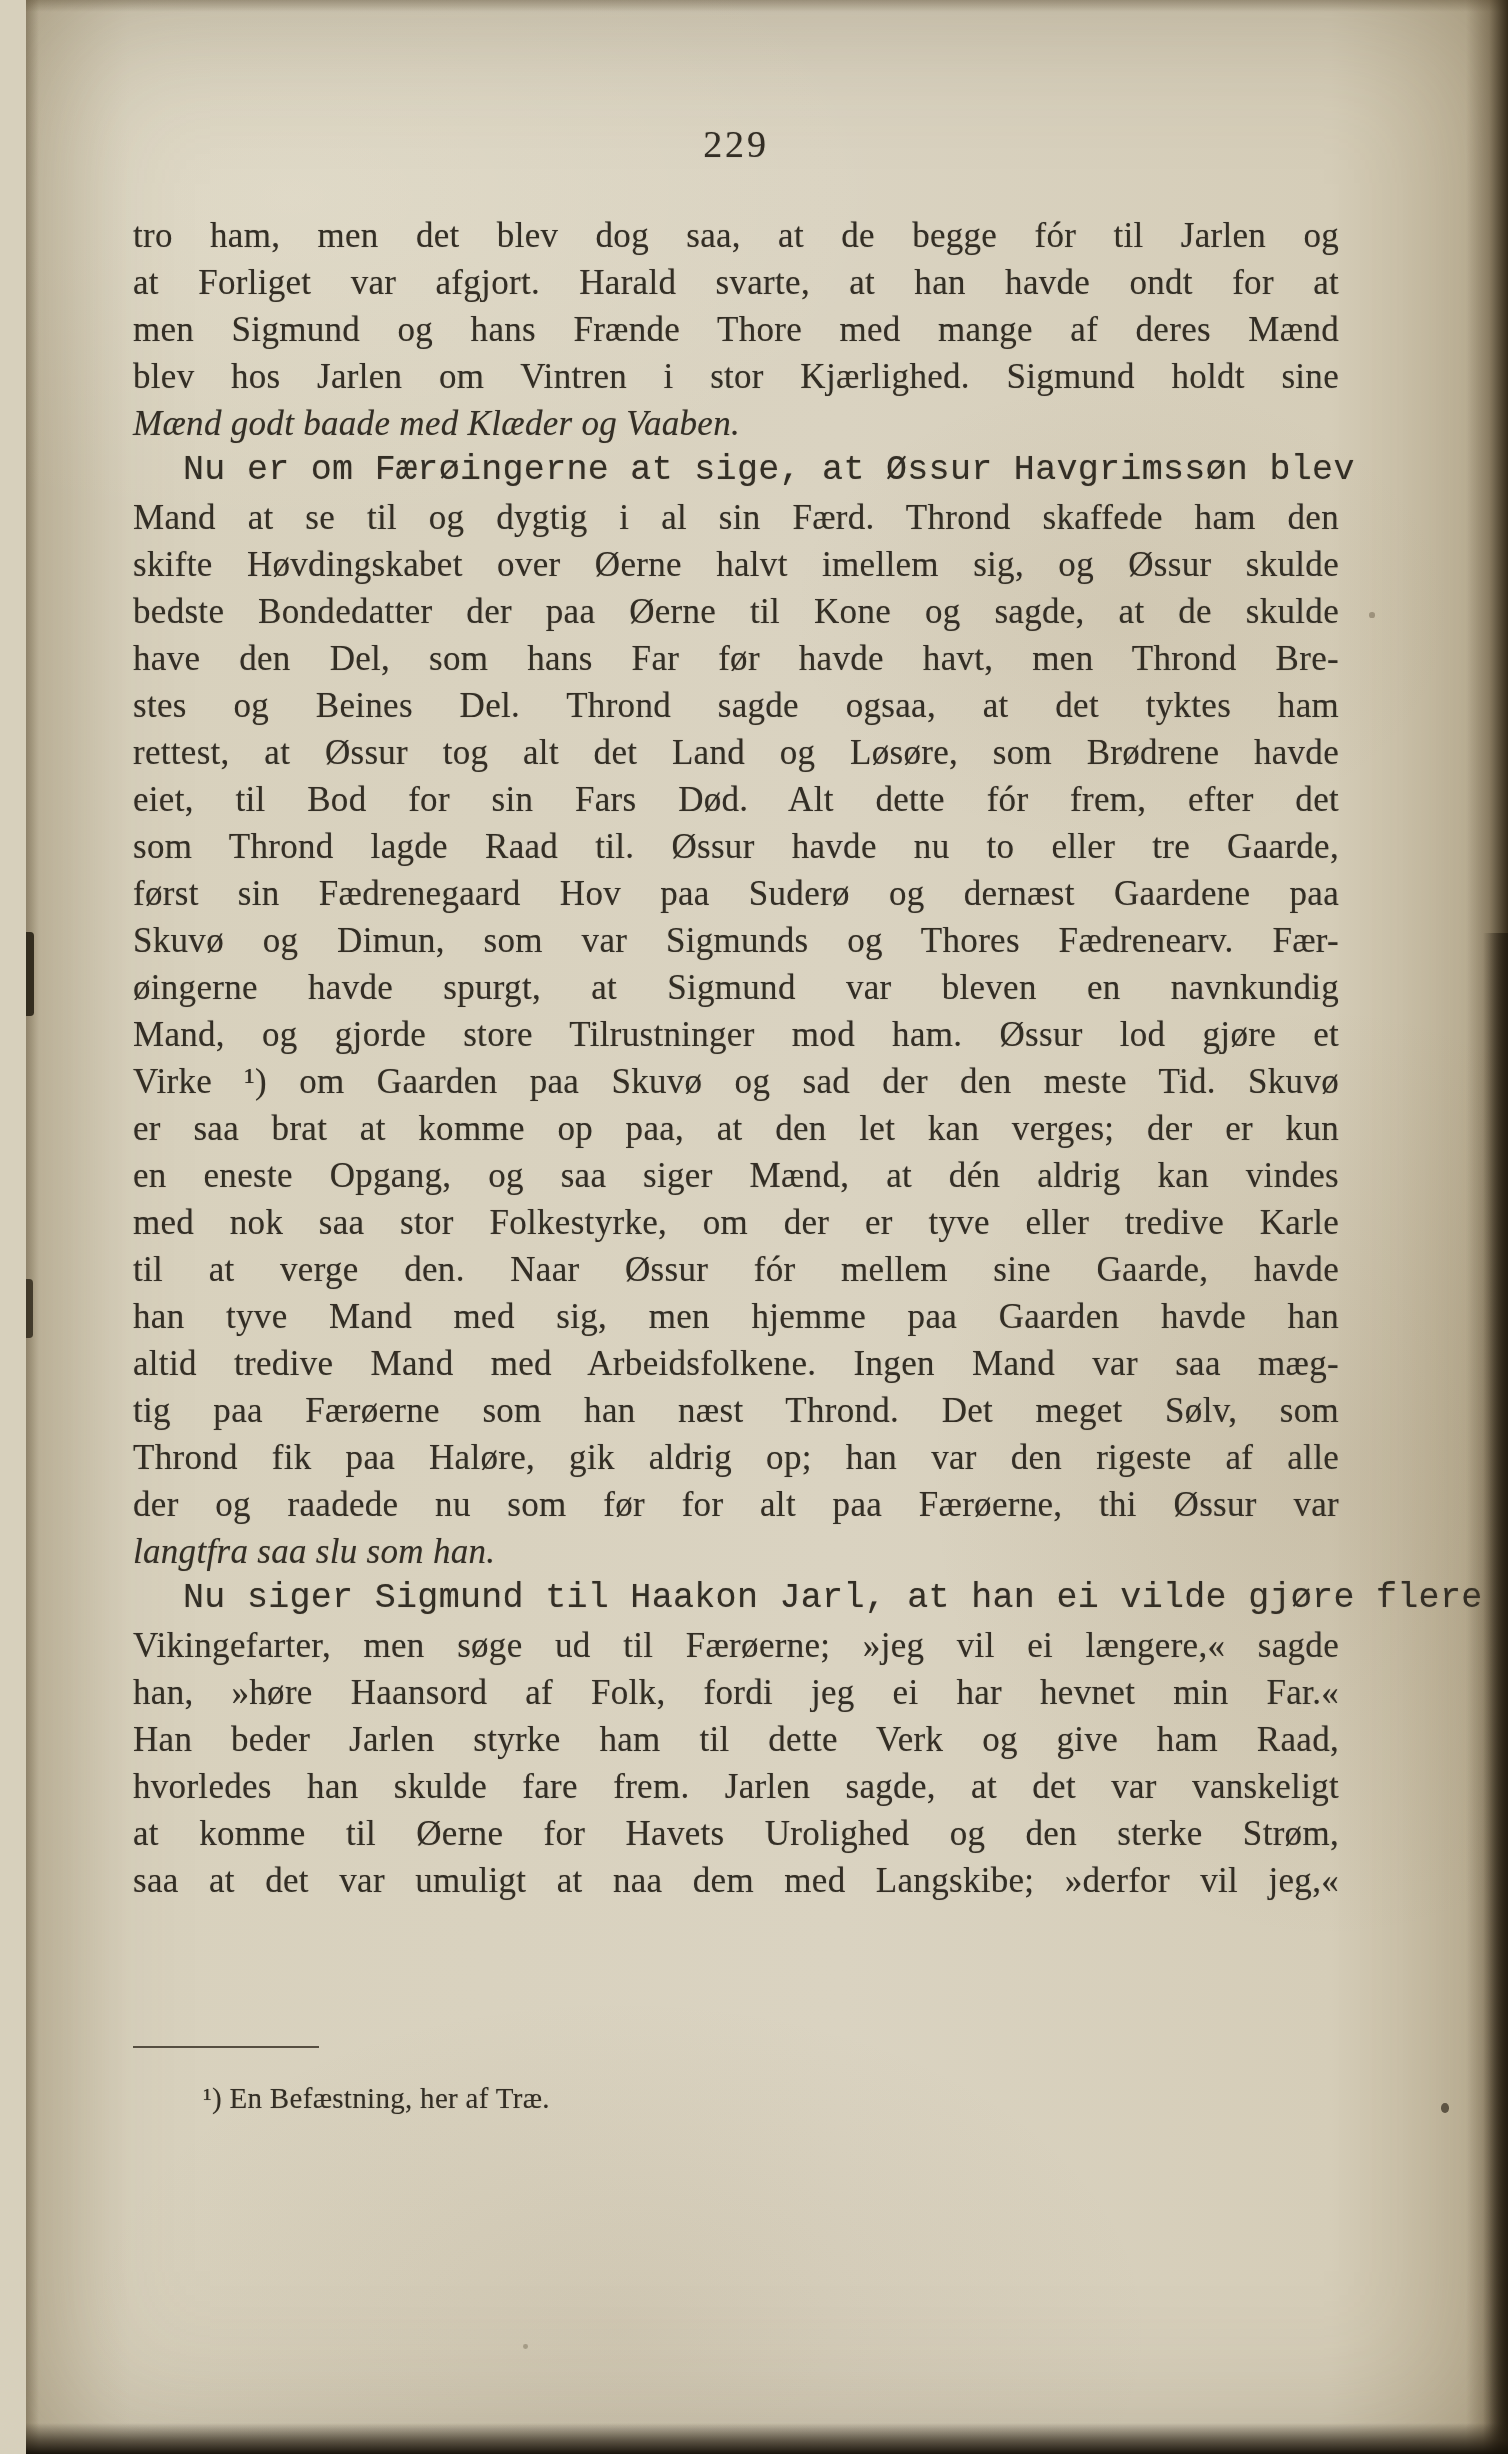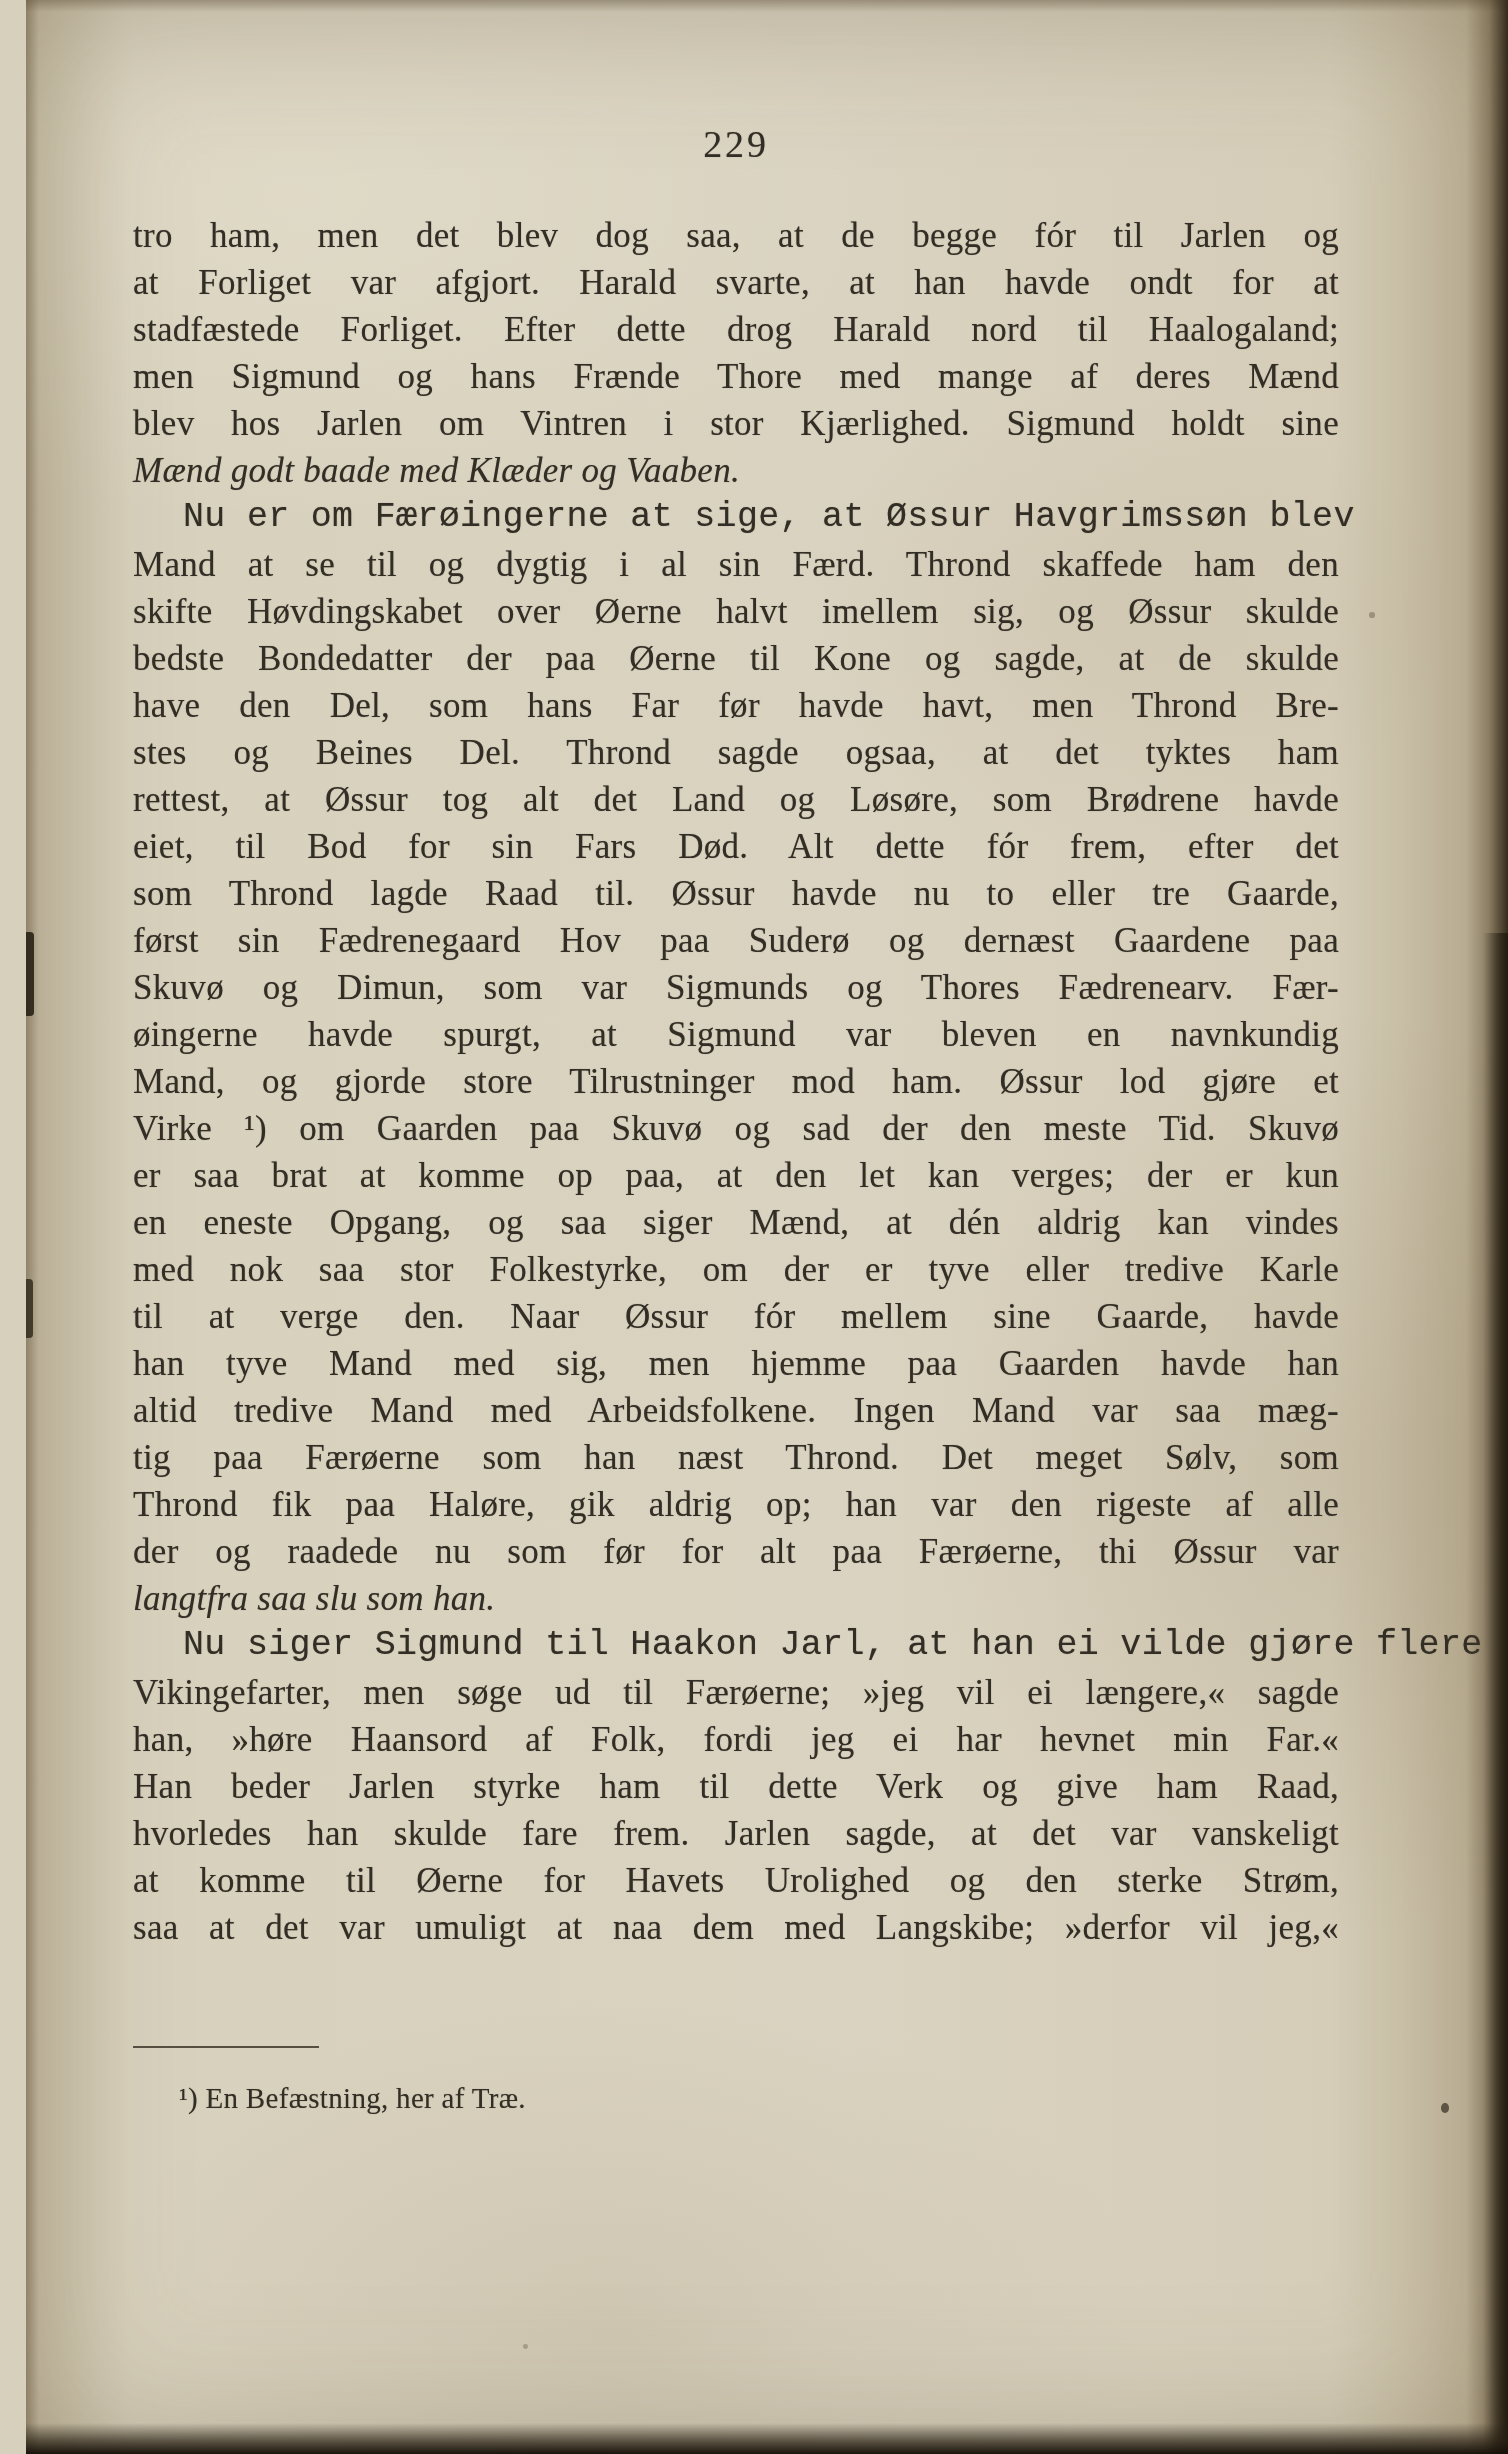"stadfæstede Forliget. Efter dette drog" div.line { html: <div>stadfæstede Forliget. Efter dette drog Harald nord til Haalogaland;</div> -> none }
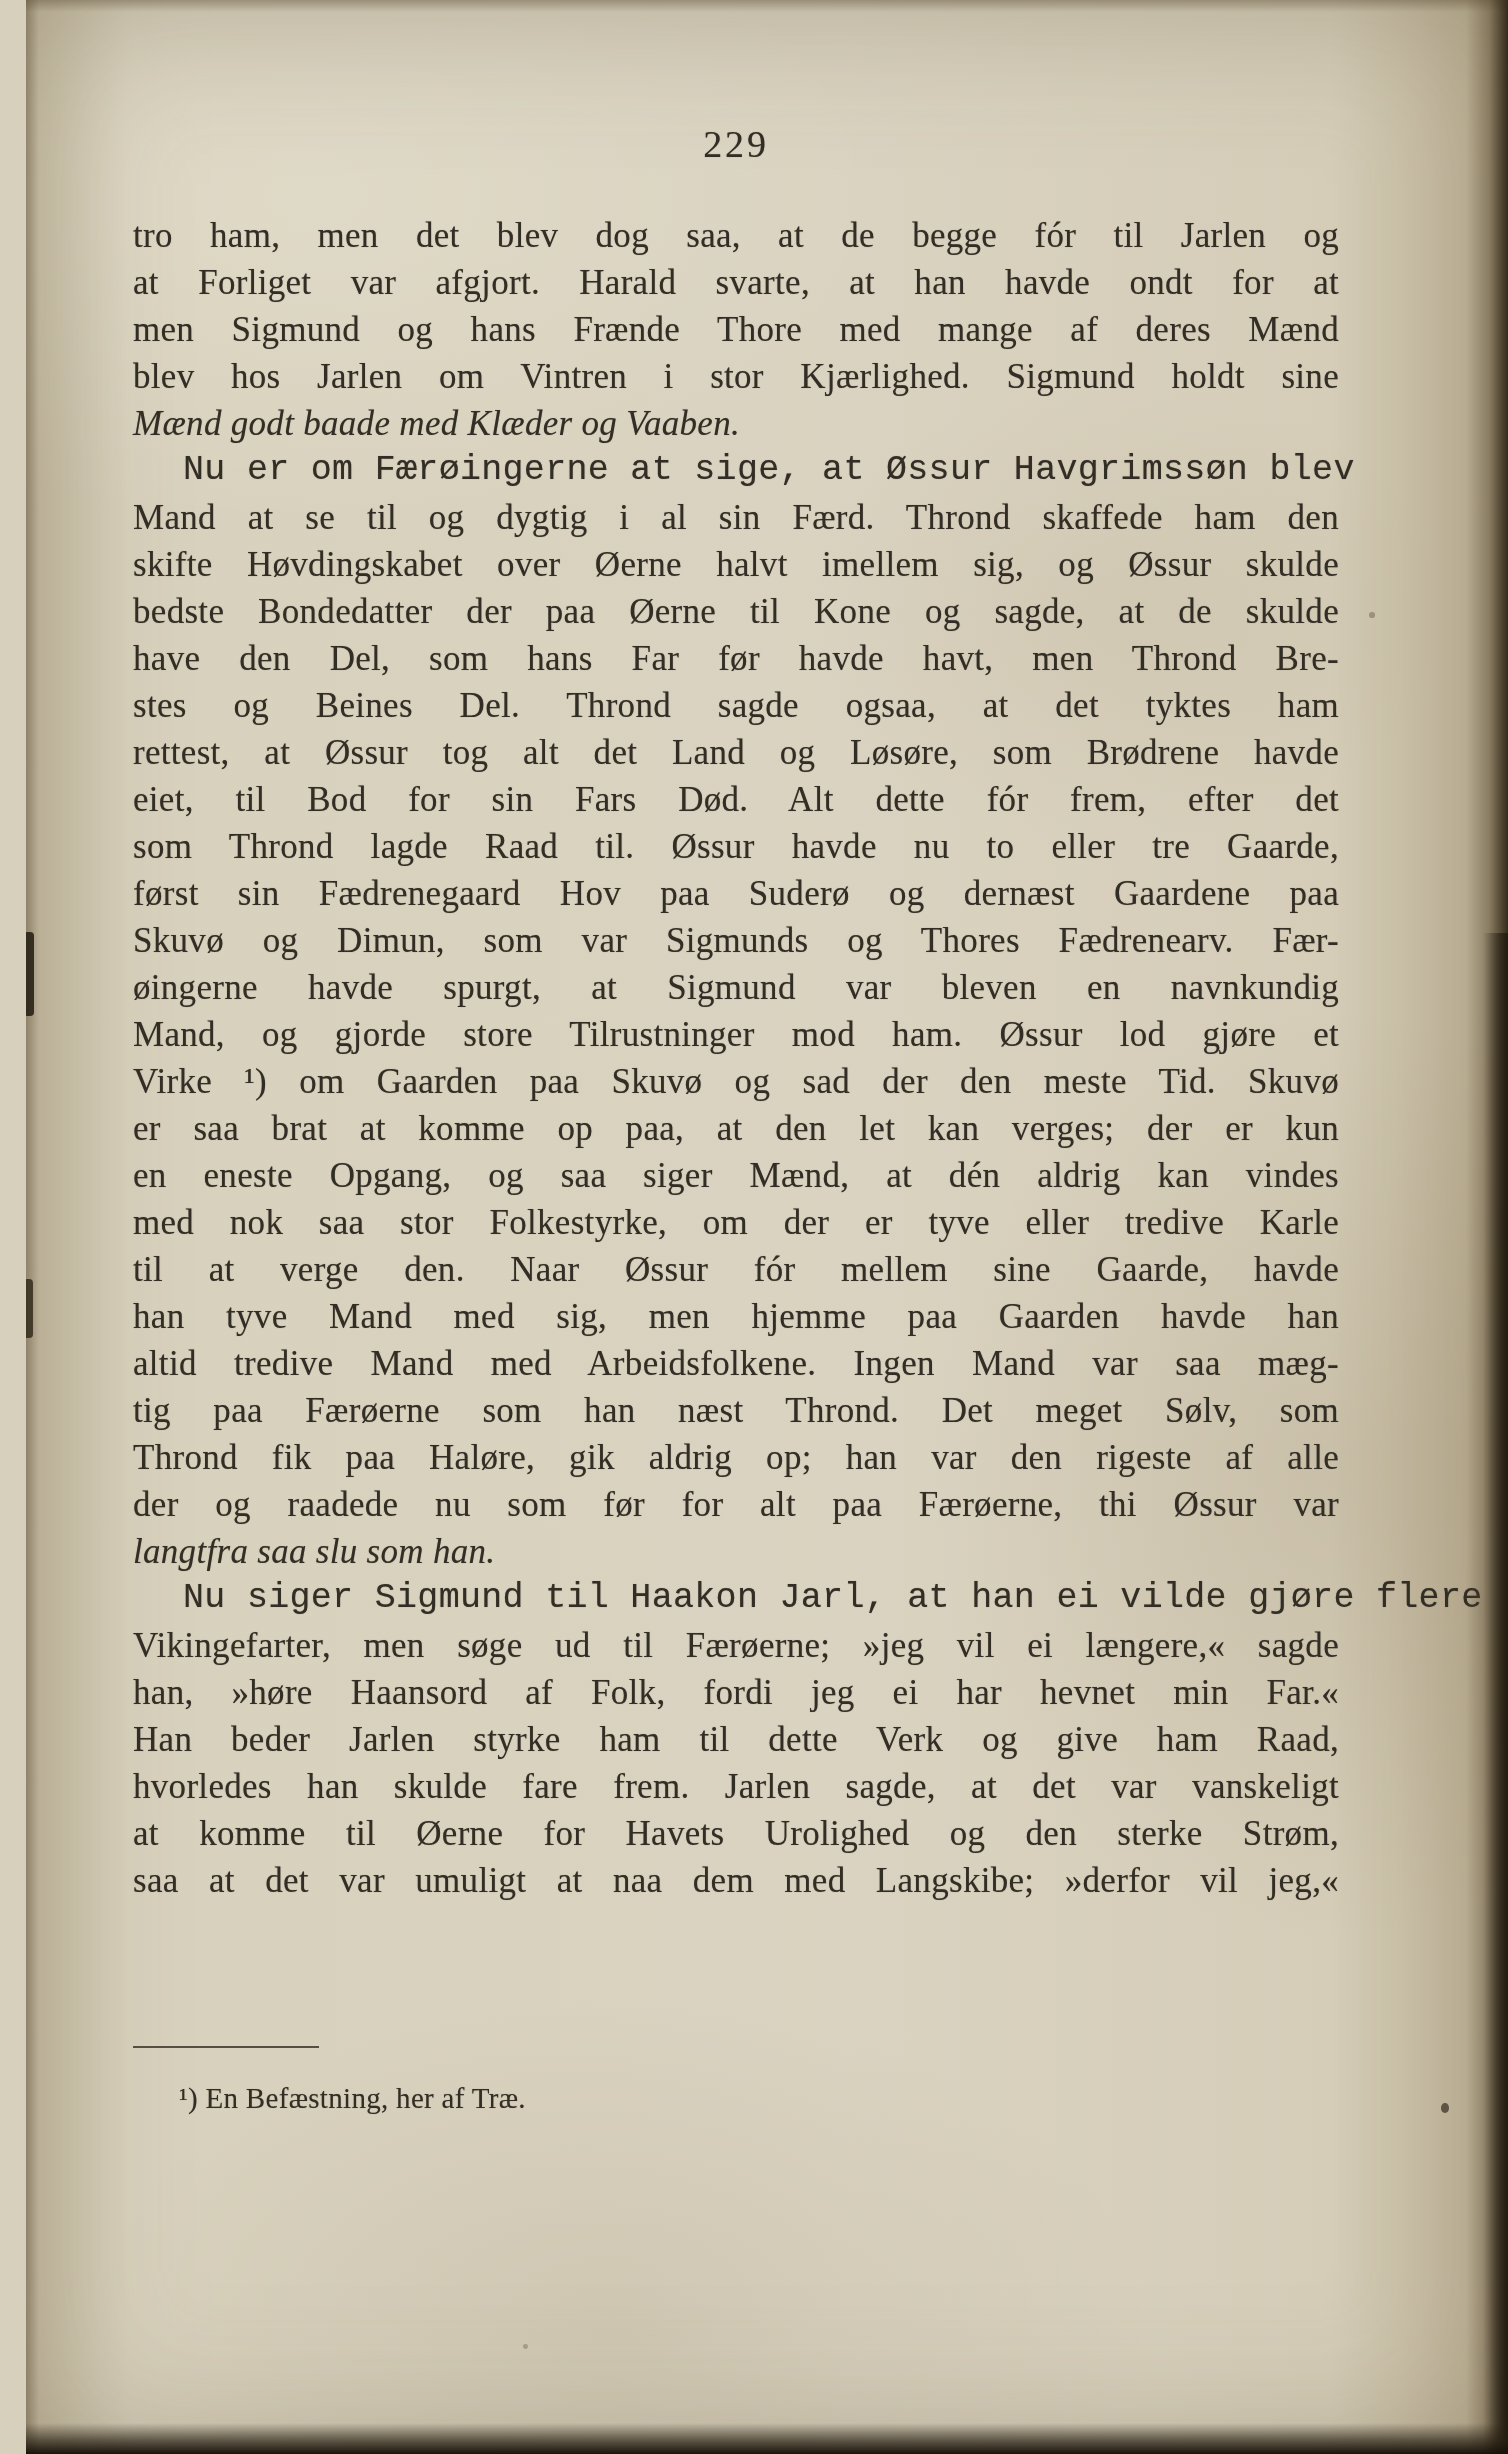"¹) En Befæstning, her af" .footnote { left: 153px -> 177px }
